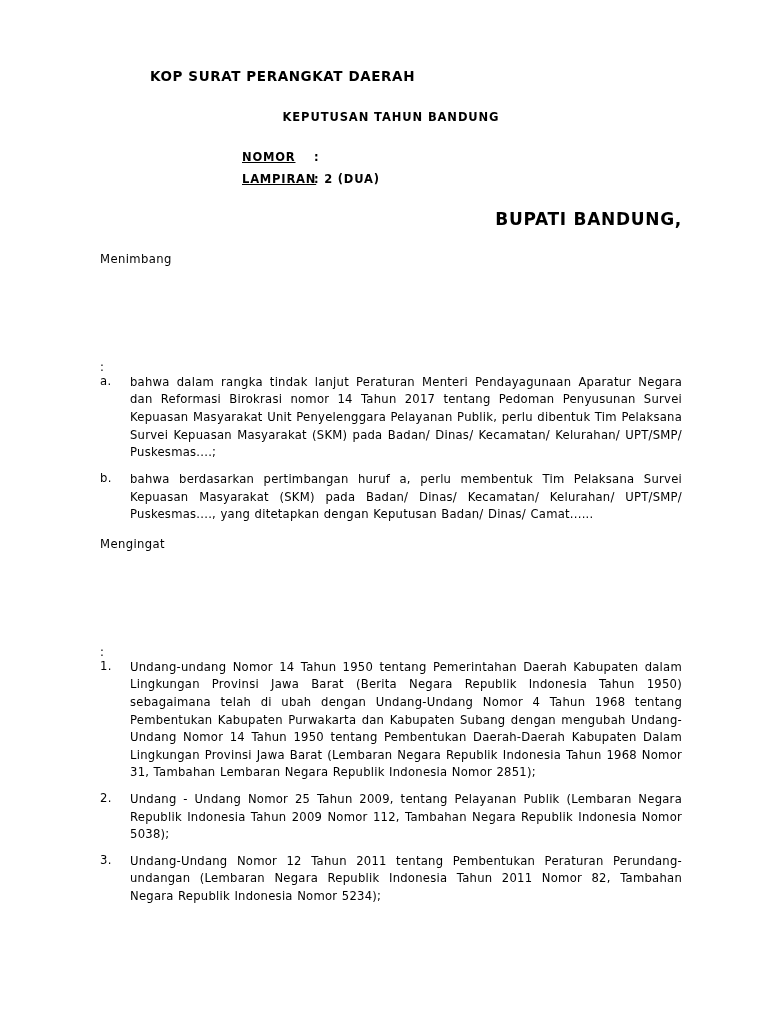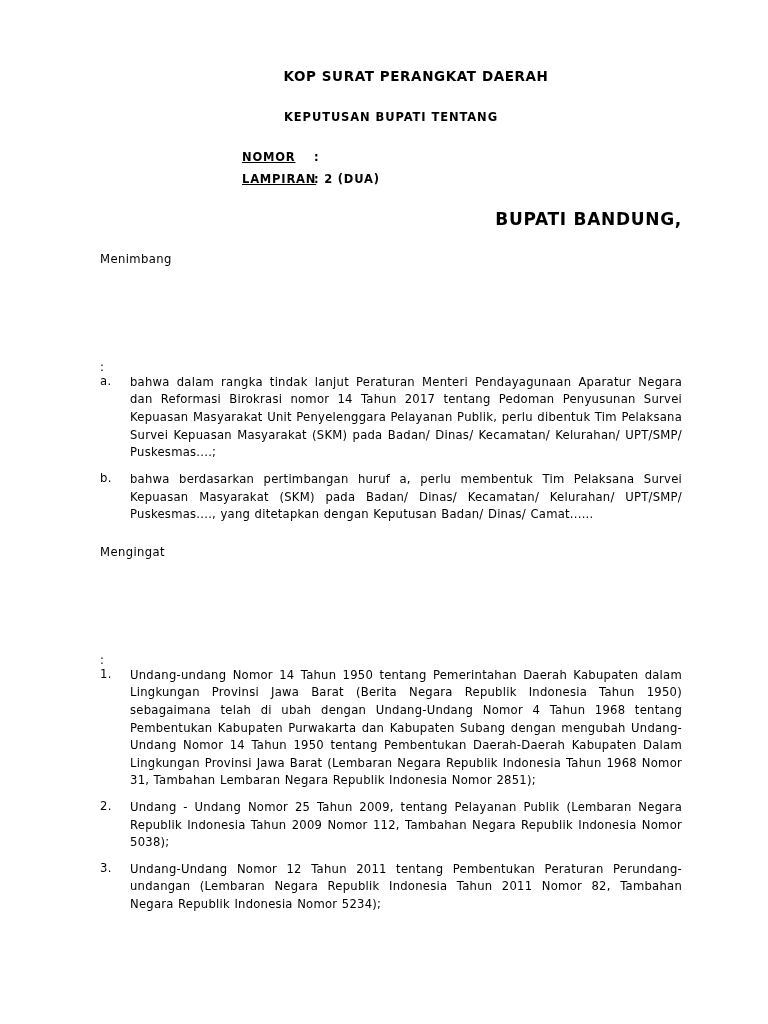"KOP SURAT PERANGKAT DAERAH" .kop { text-align: center -> none }
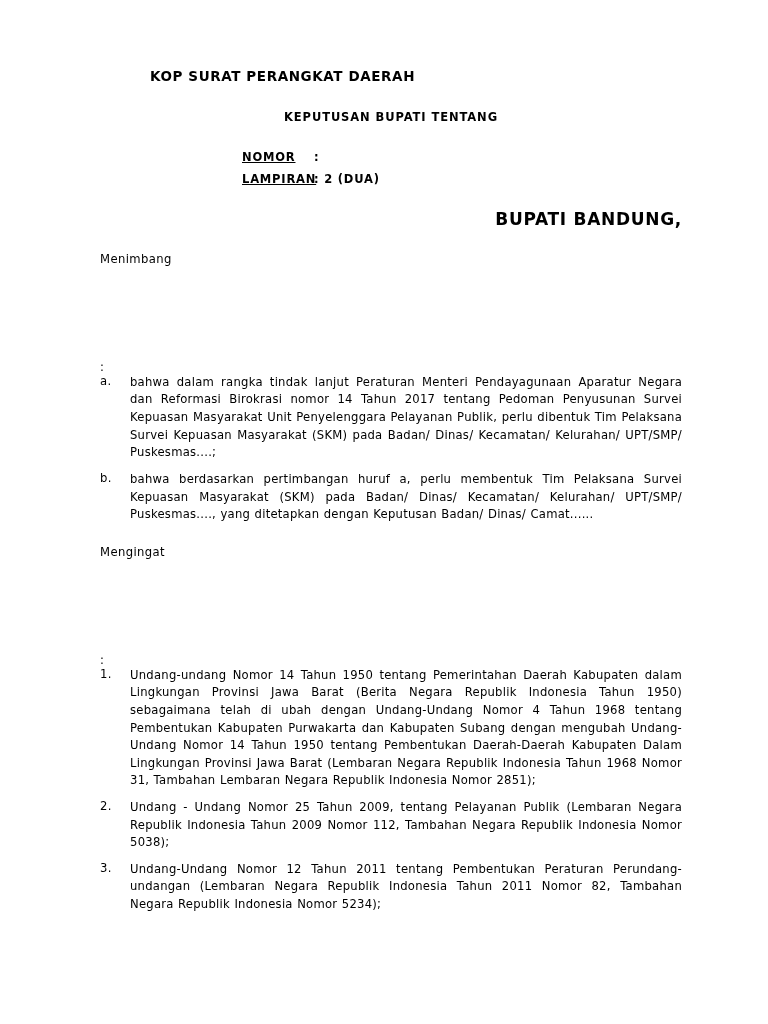"KEPUTUSAN BUPATI TENTANG" div.head-line { text: BUPATI TENTANG -> TAHUN BANDUNG }
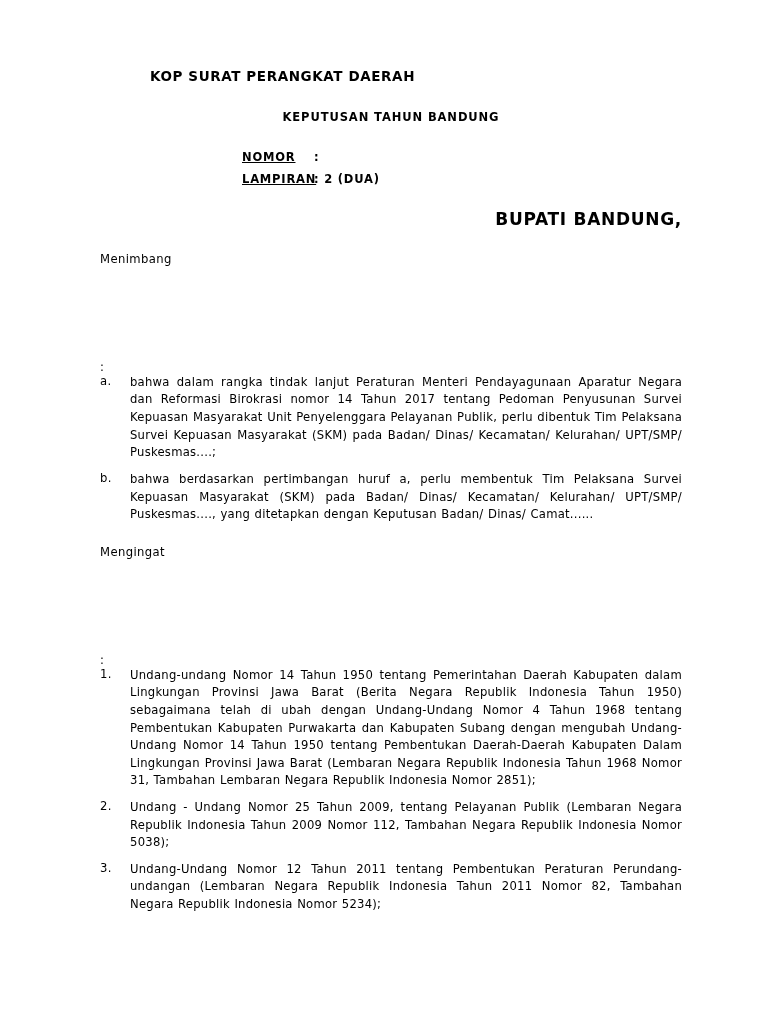"Mengingat" div.clause { margin-top: 20px -> 12px }
